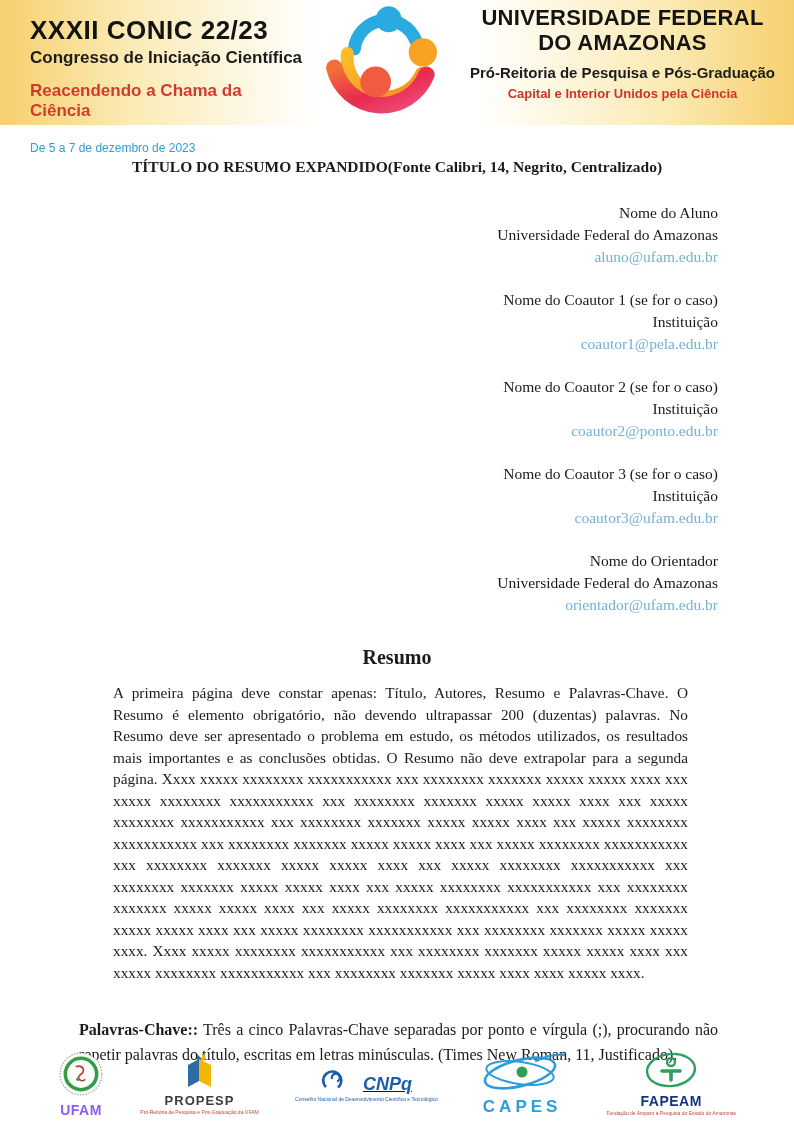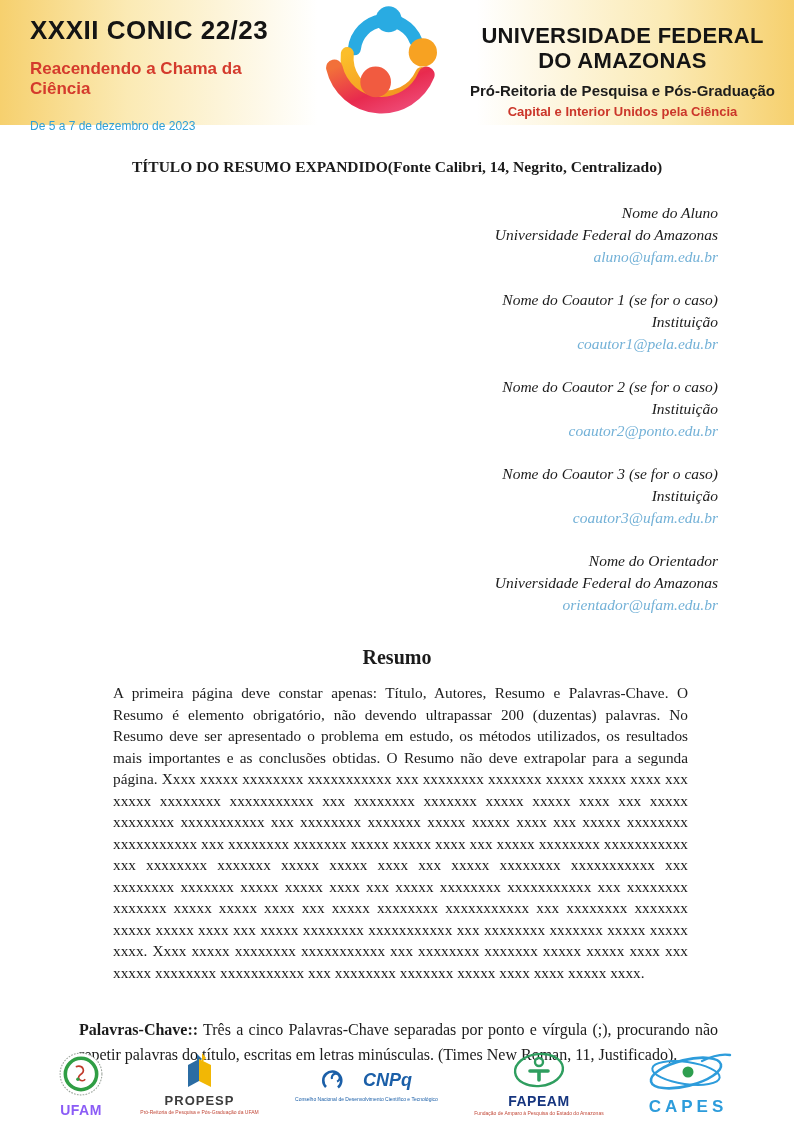"UNIVERSIDADE FEDERAL" .banner-right { padding-top: 24px -> 6px }
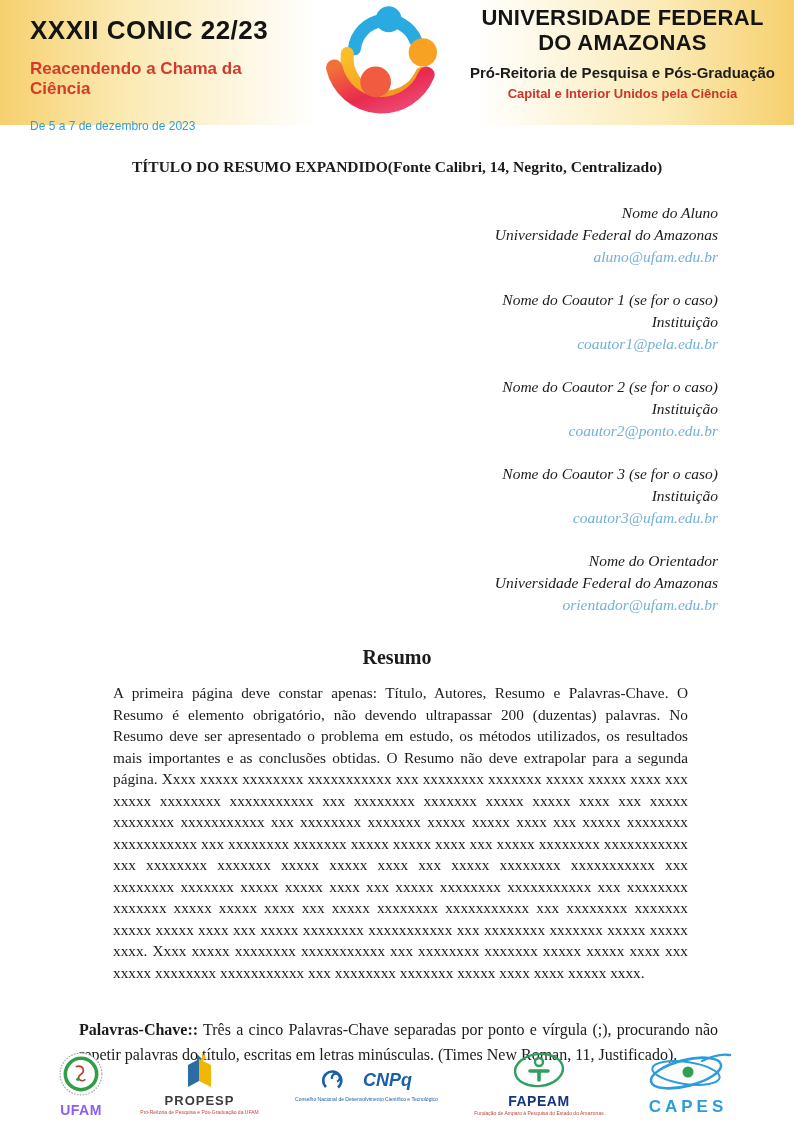"Congresso de Iniciação Científica" div.b-sub { html: none -> <div>Congresso de Iniciação Científica</div> }
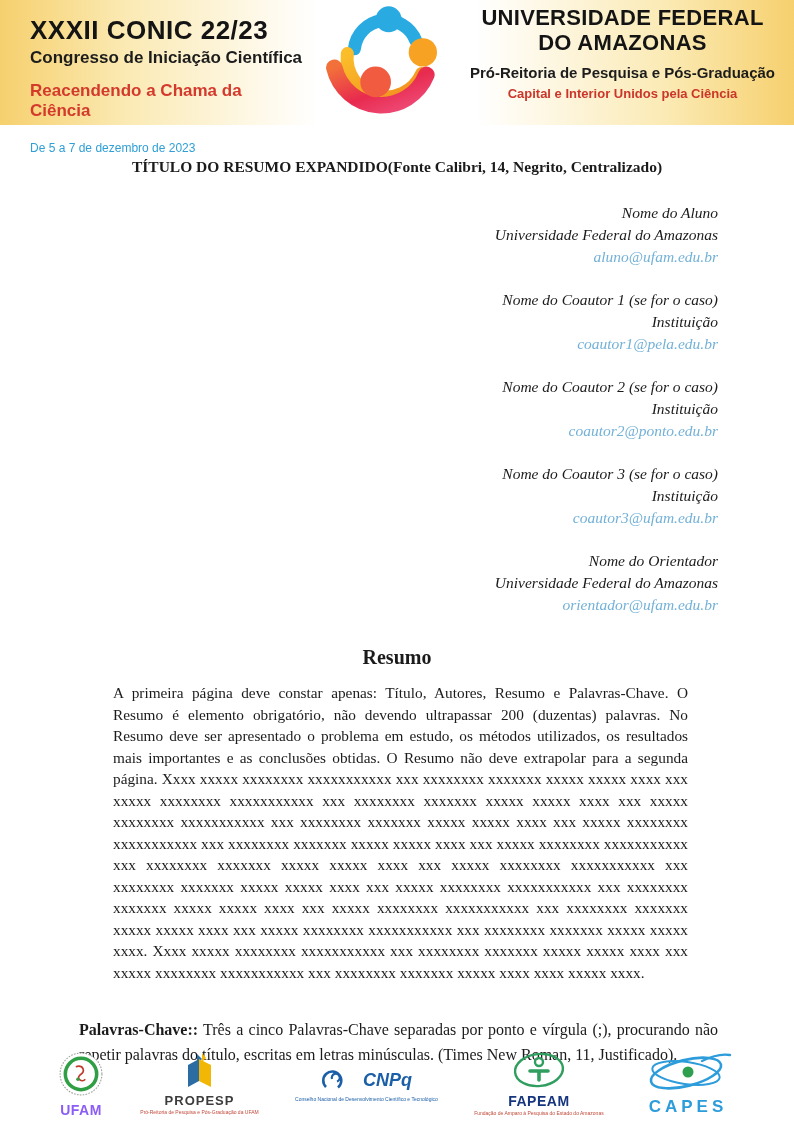"Nome do Aluno" .author-block { font-style: italic -> none }
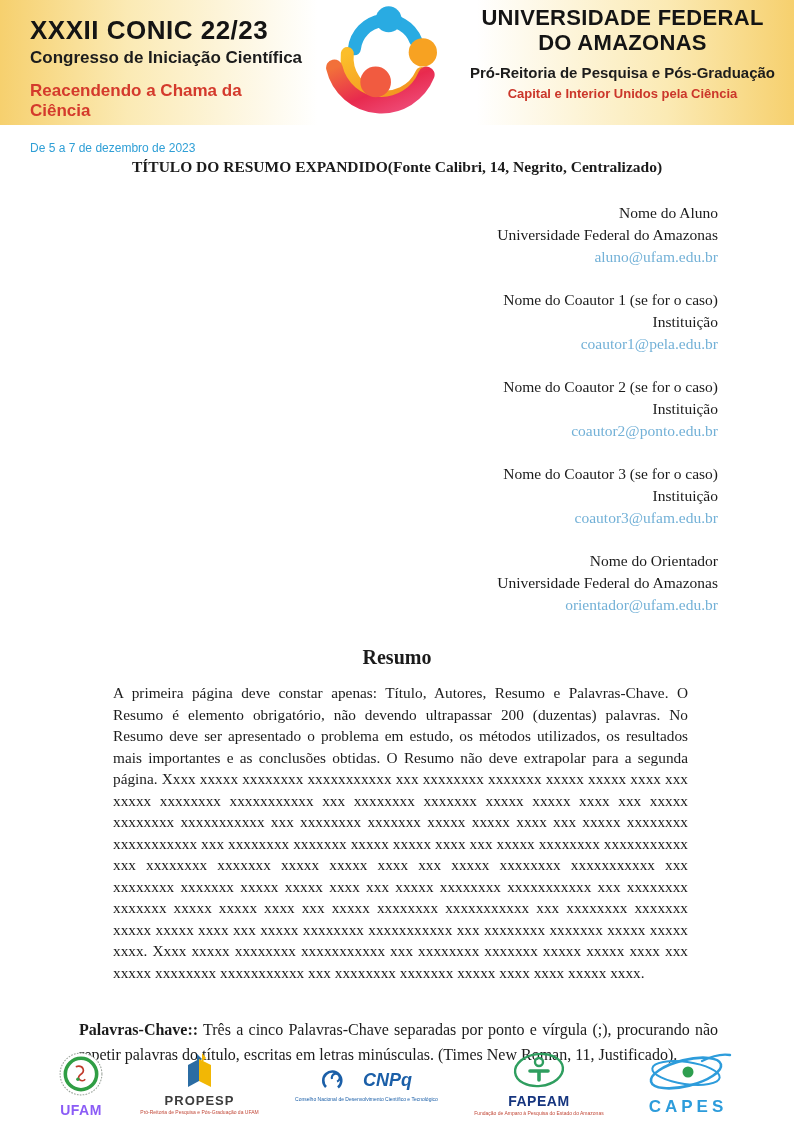"CNPq" .cnpq-row { align-items: center -> flex-end; text-decoration: none -> underline }
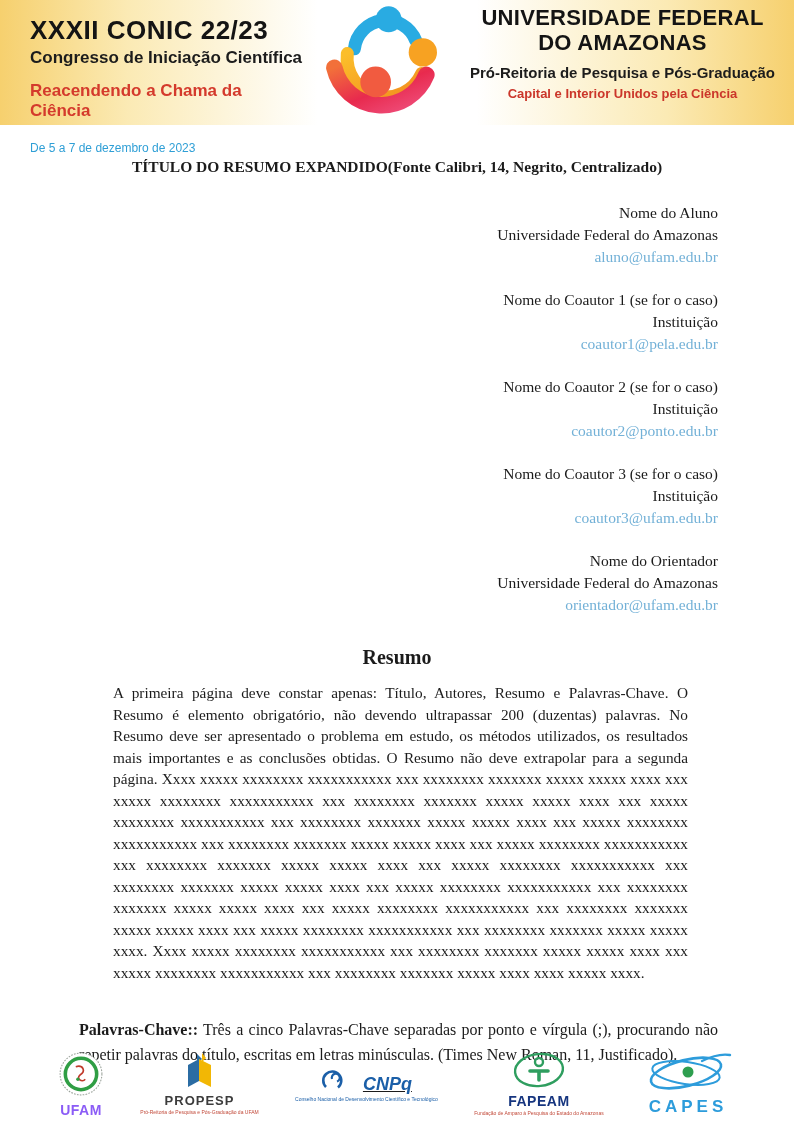"FAPEAM" div.logo { order: before "CAPES" -> after "CAPES" }
